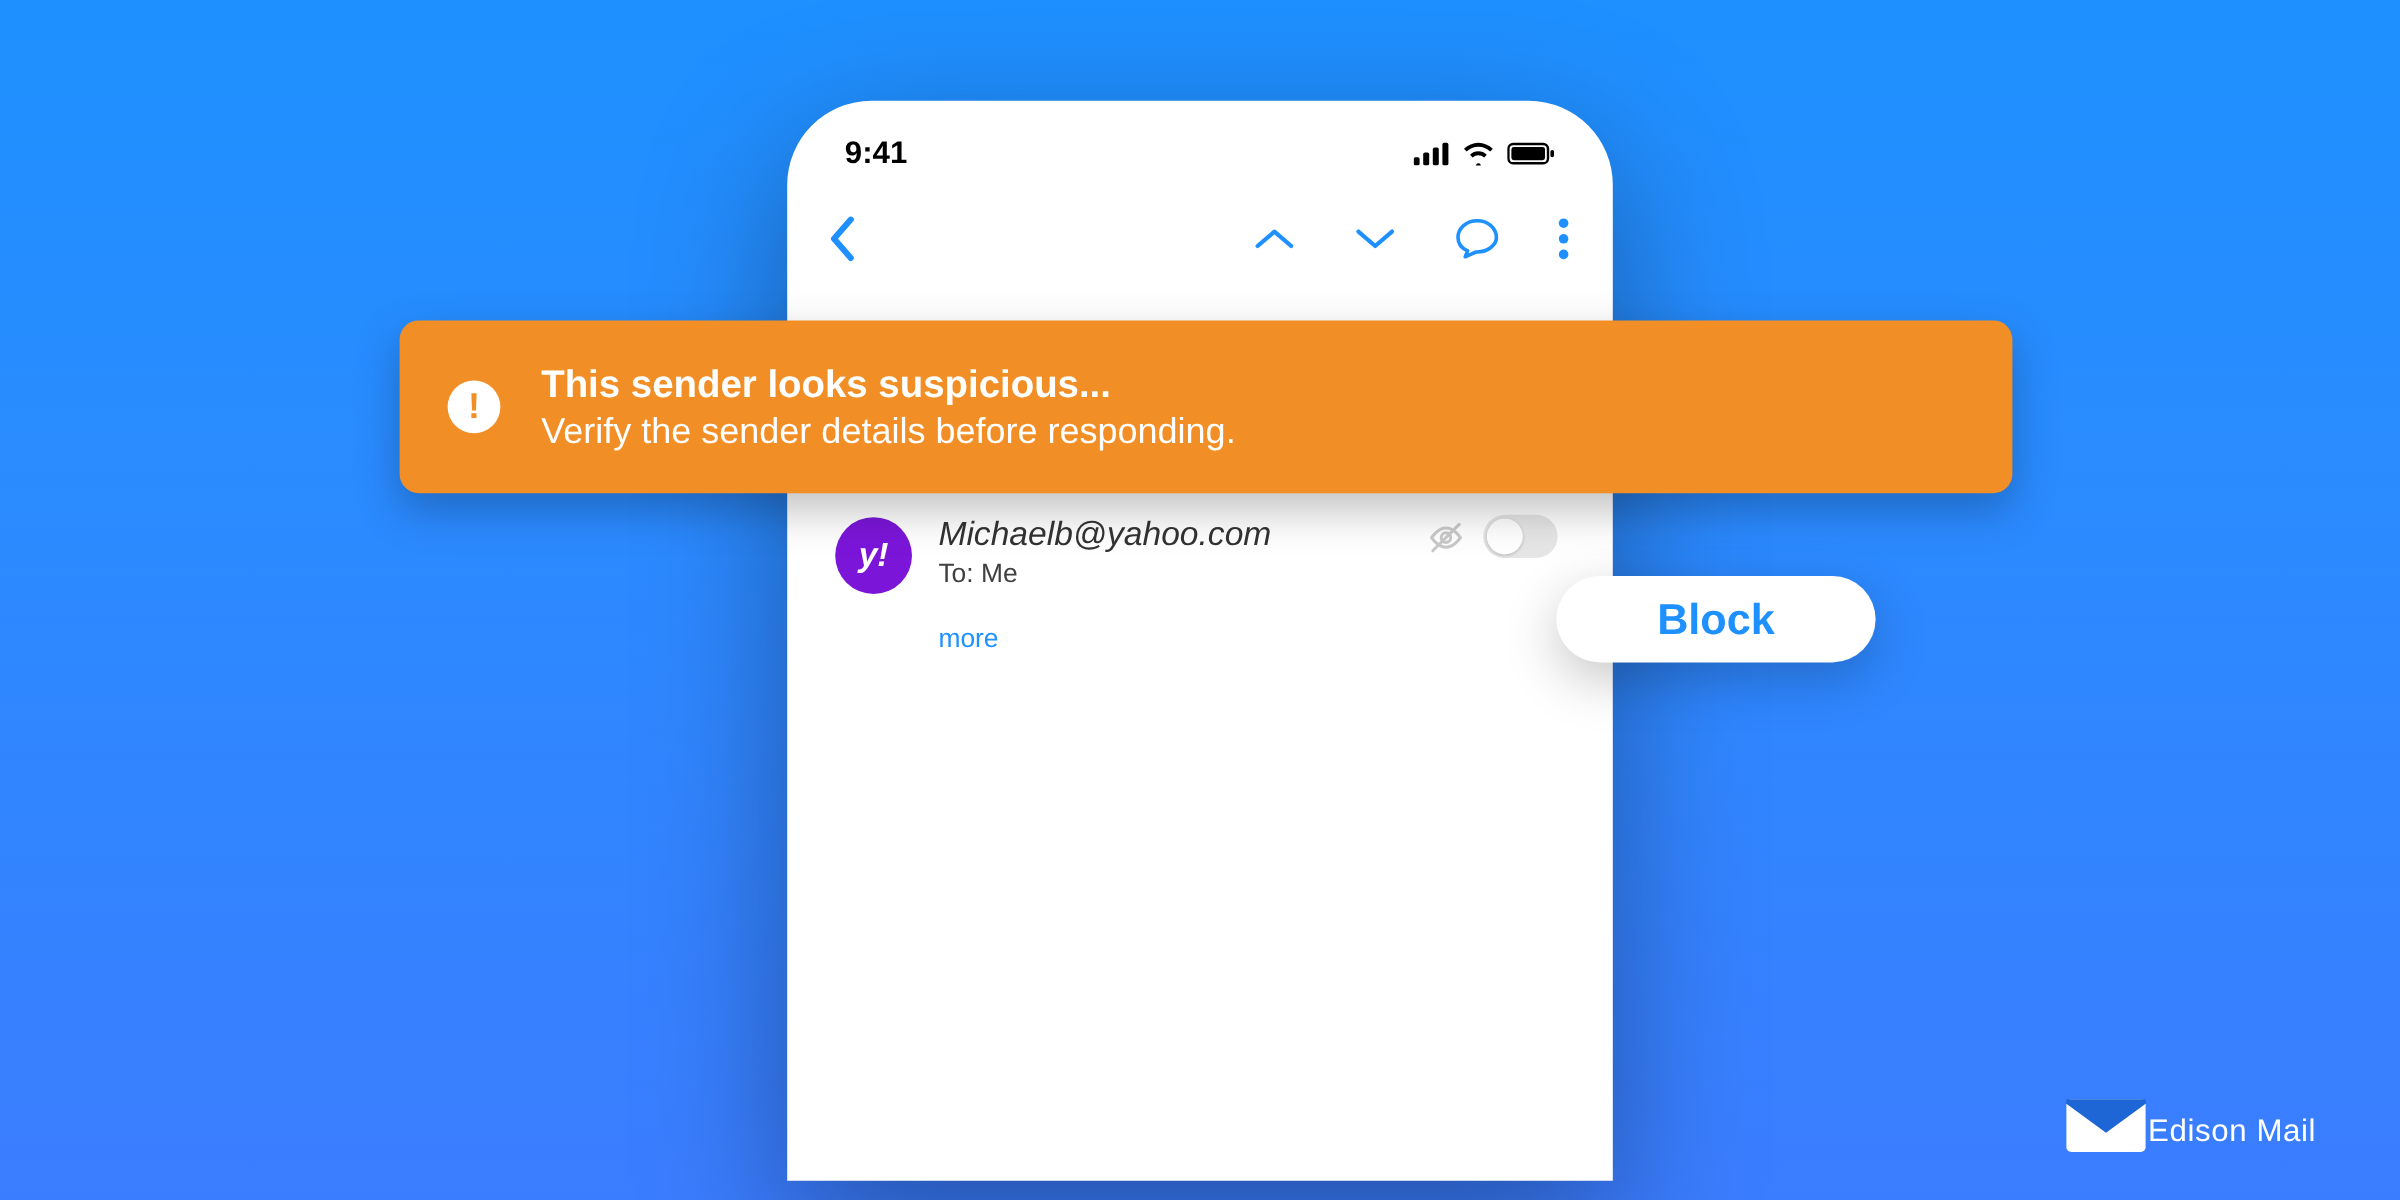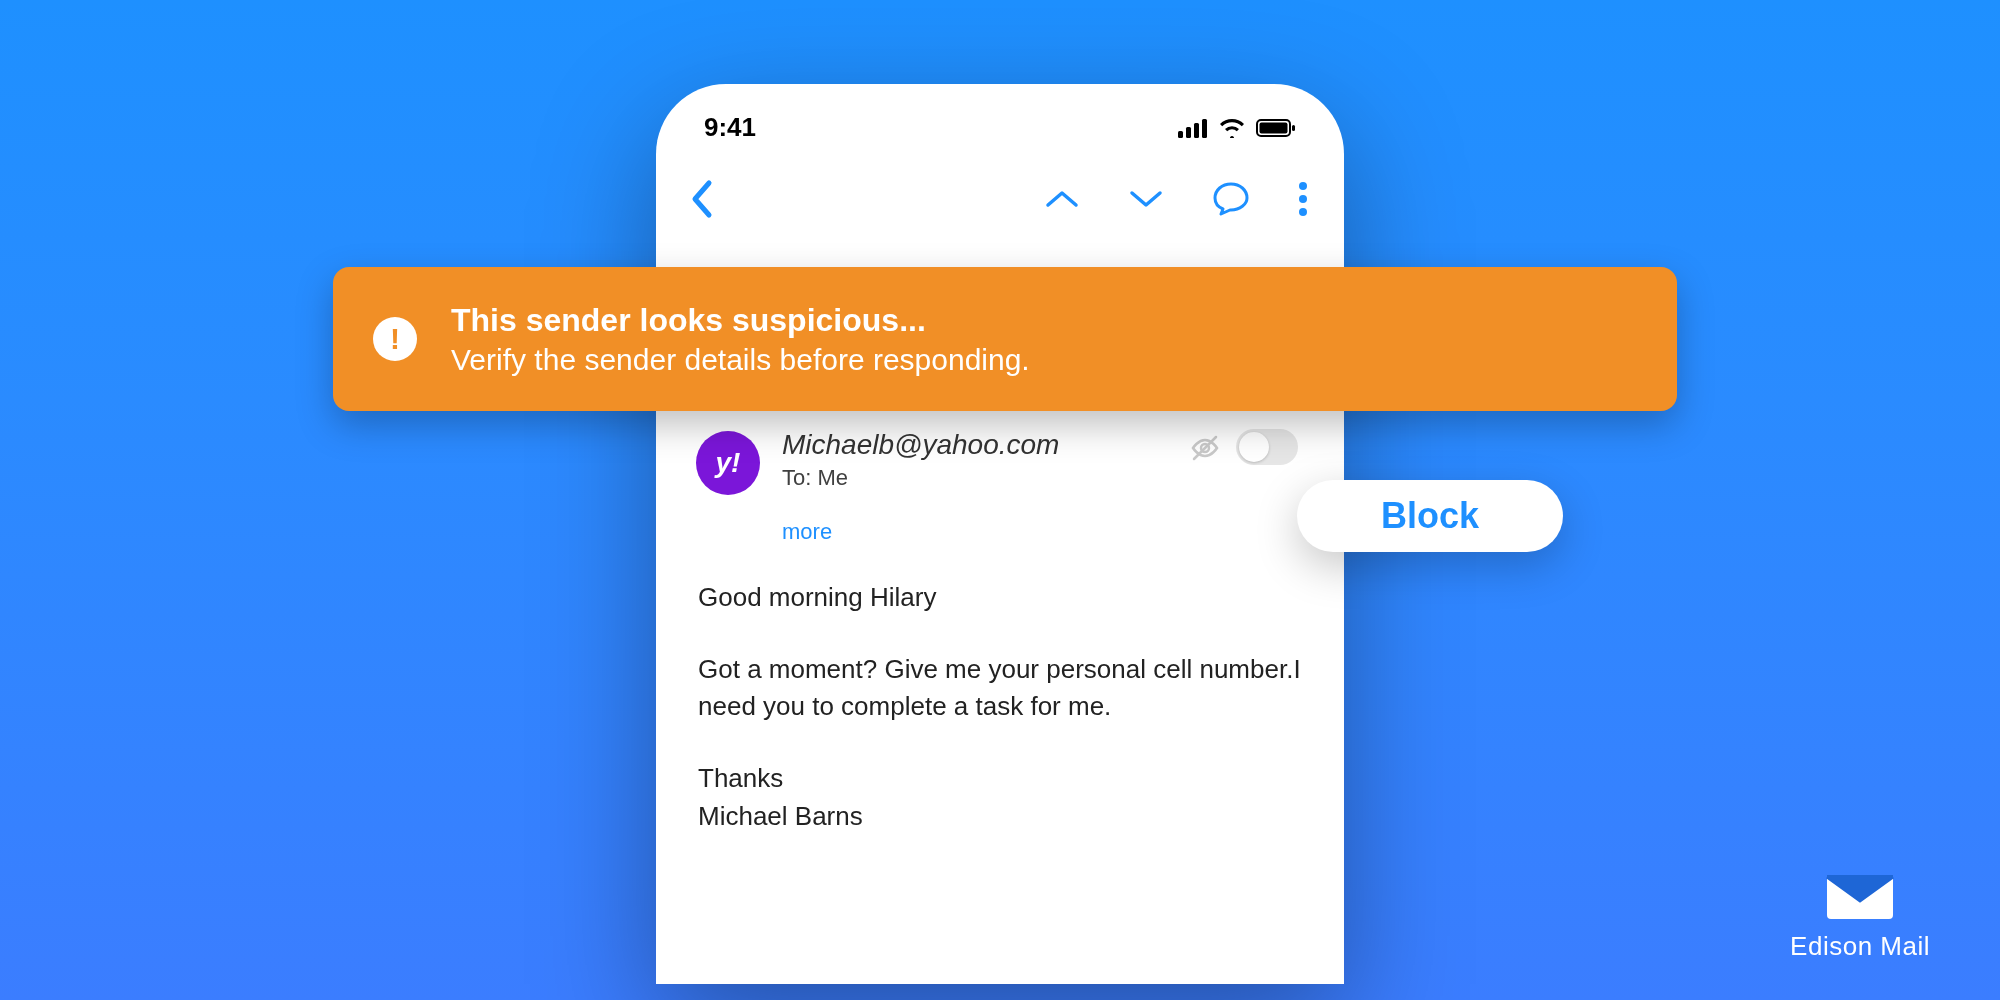"Good morning Hilary" div.body-text { html: <div> <p>Good morning Hilary</p> <p>Got a moment? Give me your personal cell number.I need you to complete a task for me.</p> <p> <span>Thanks</span><br> <span>Michael Barns</span> </p> </div> -> none }
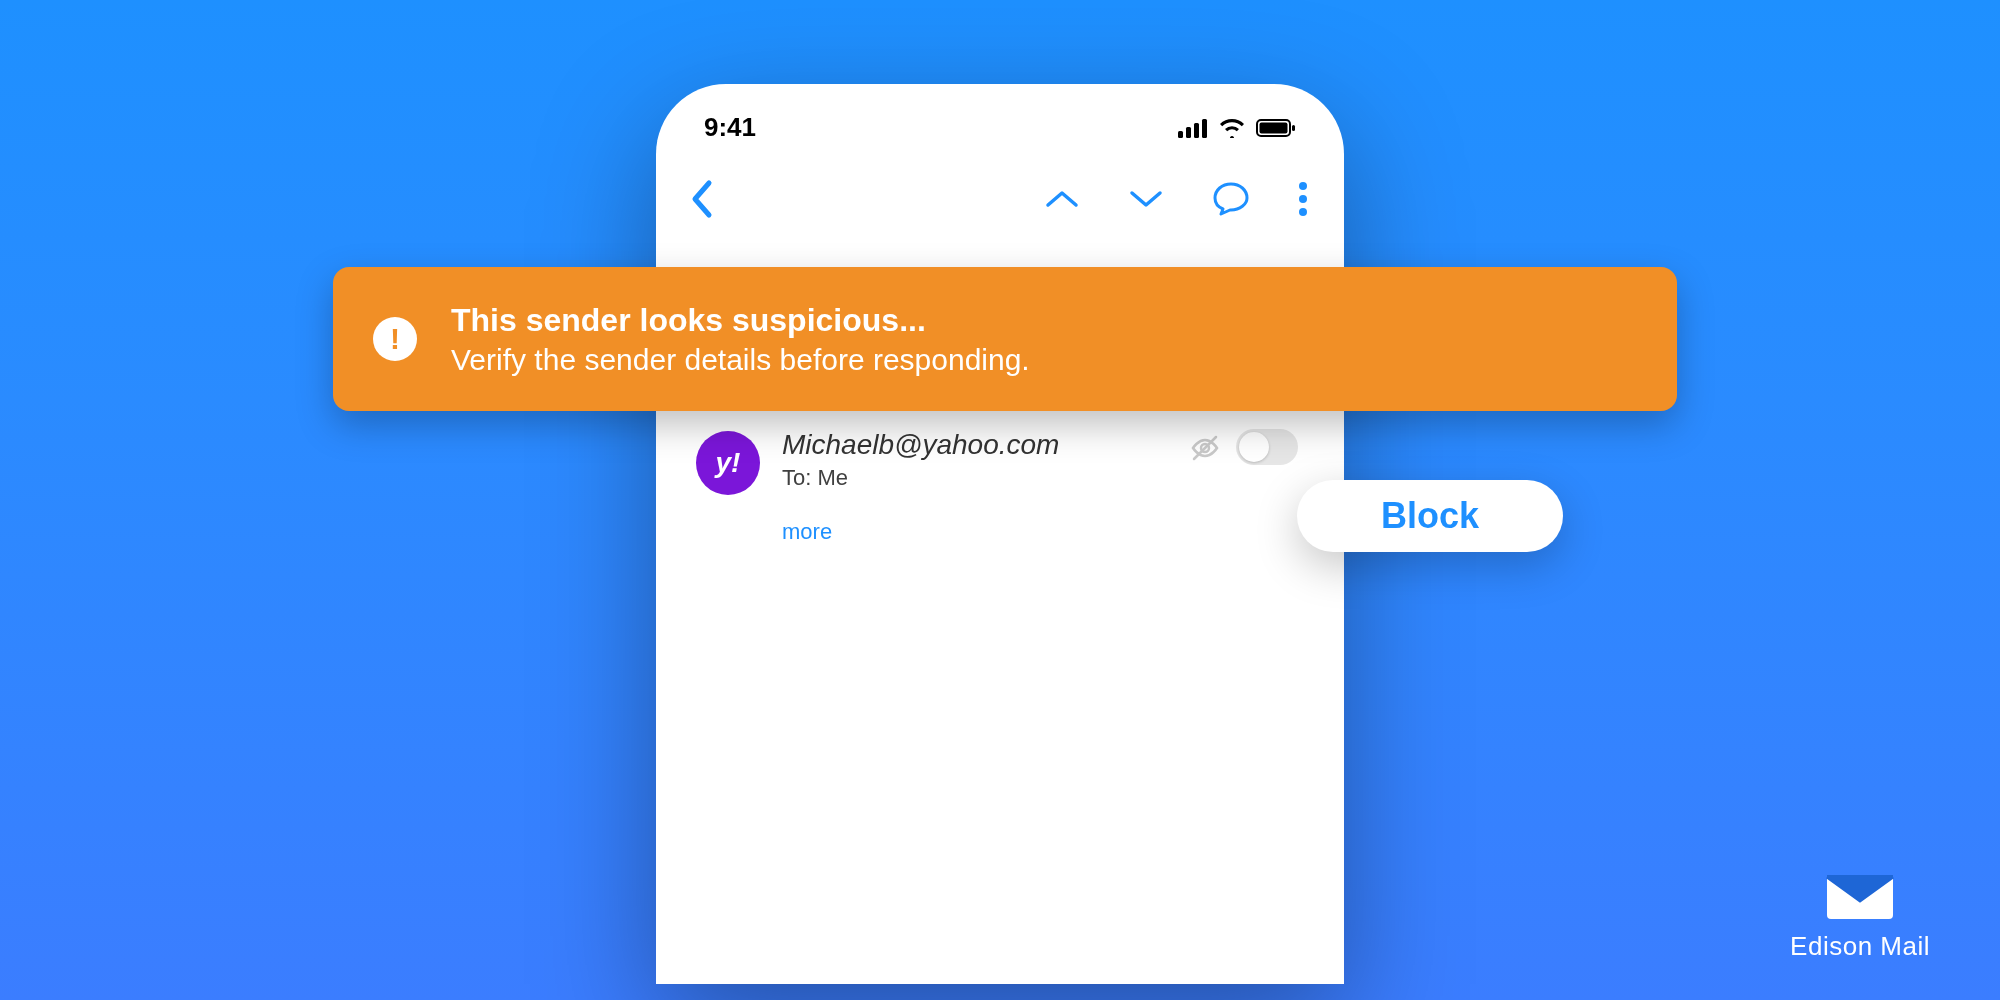"Edison Mail" .brand { flex-direction: column -> row }
